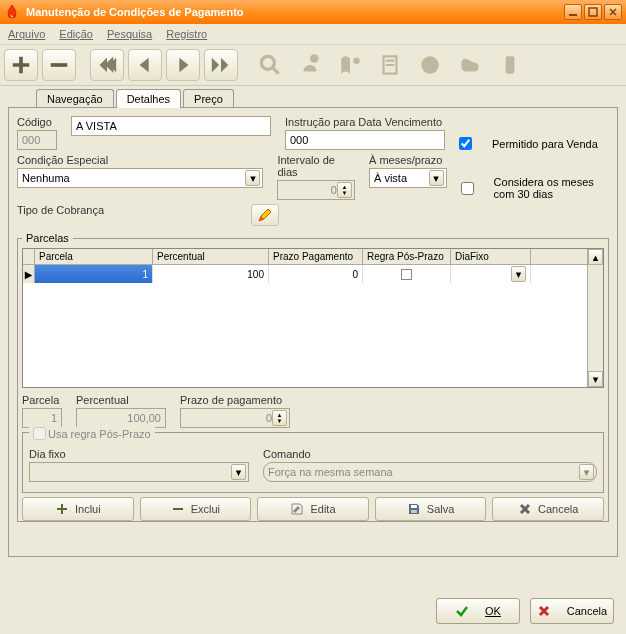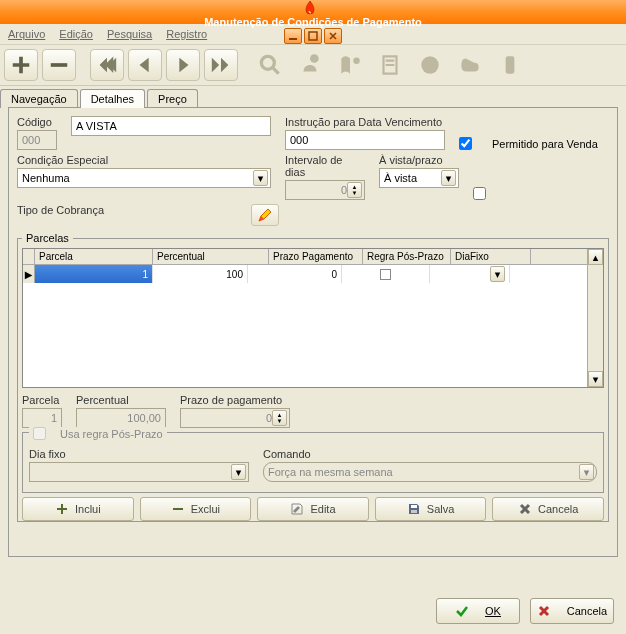"Manutenção de Condições de Pagamento" .titlebar { flex-direction: column -> none }
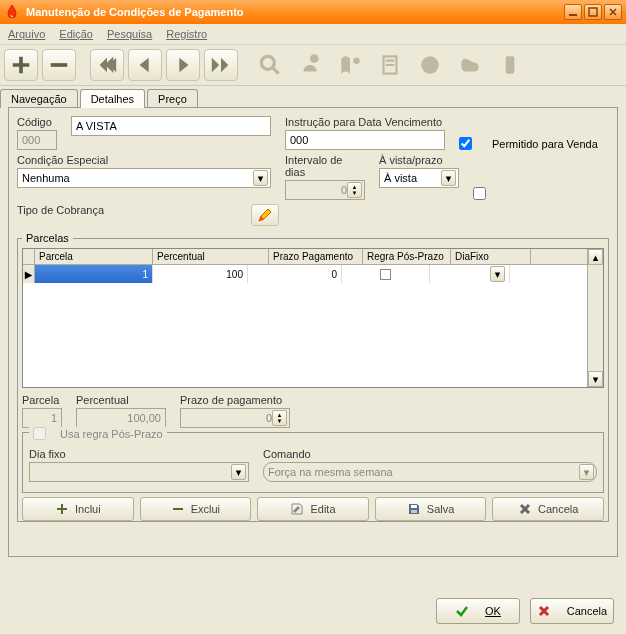"Navegação" .tabs { margin-left: none -> 36px }
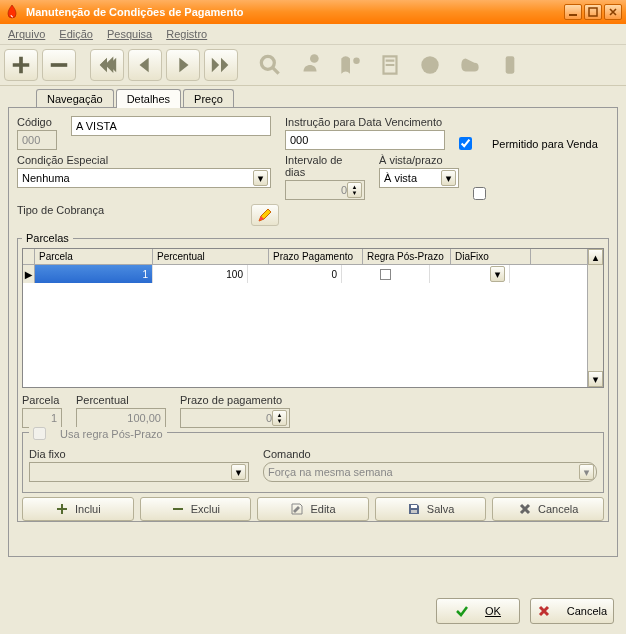"À vista/prazo" span.lbl { text: vista/prazo -> meses/prazo }
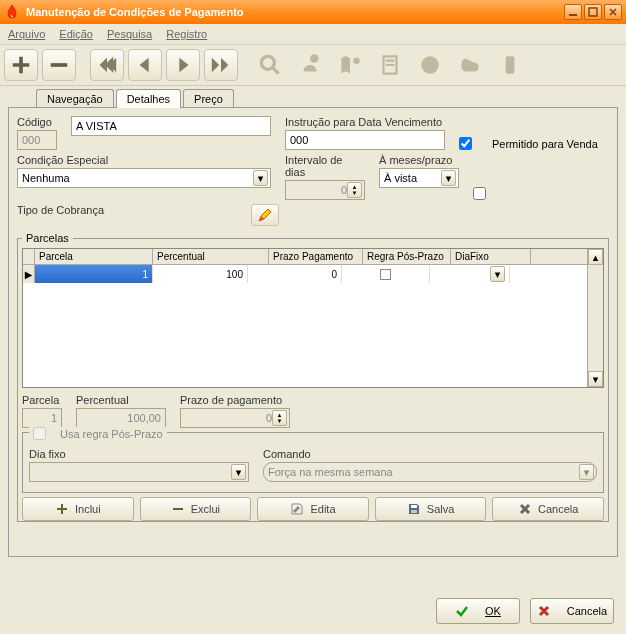"Considera os meses com 30" span { html: none -> <span>Considera os meses com 30 dias</span> }
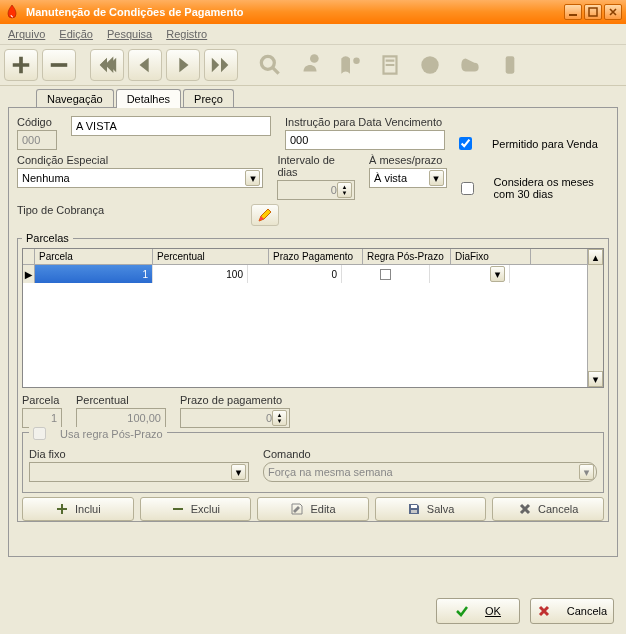"100" .gc2 { width: 95px -> 116px }
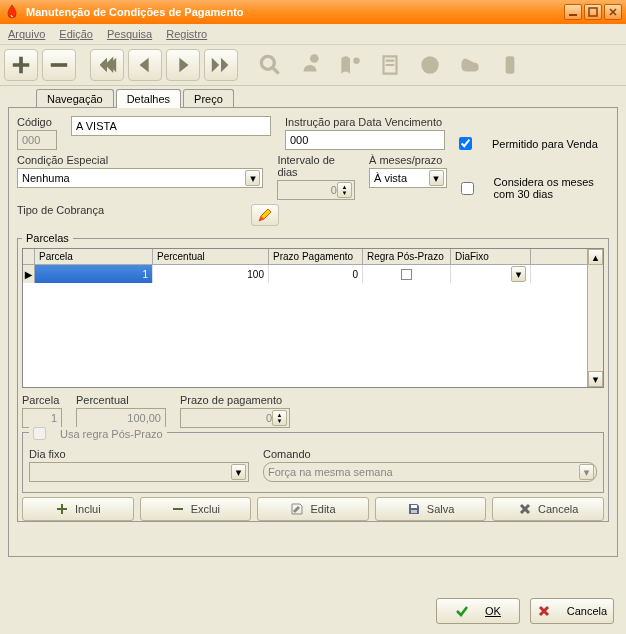"Usa regra Pós-Prazo" .pos-prazo .legend { gap: 14px -> 2px }
